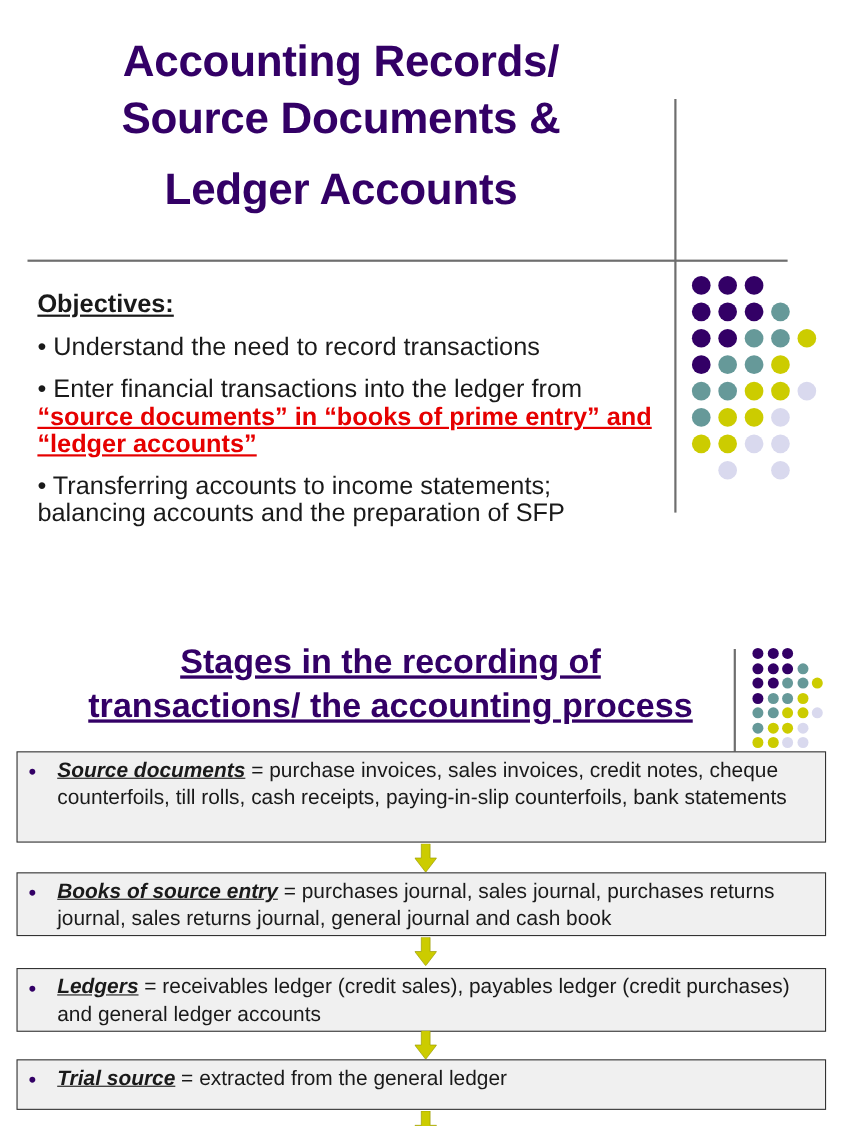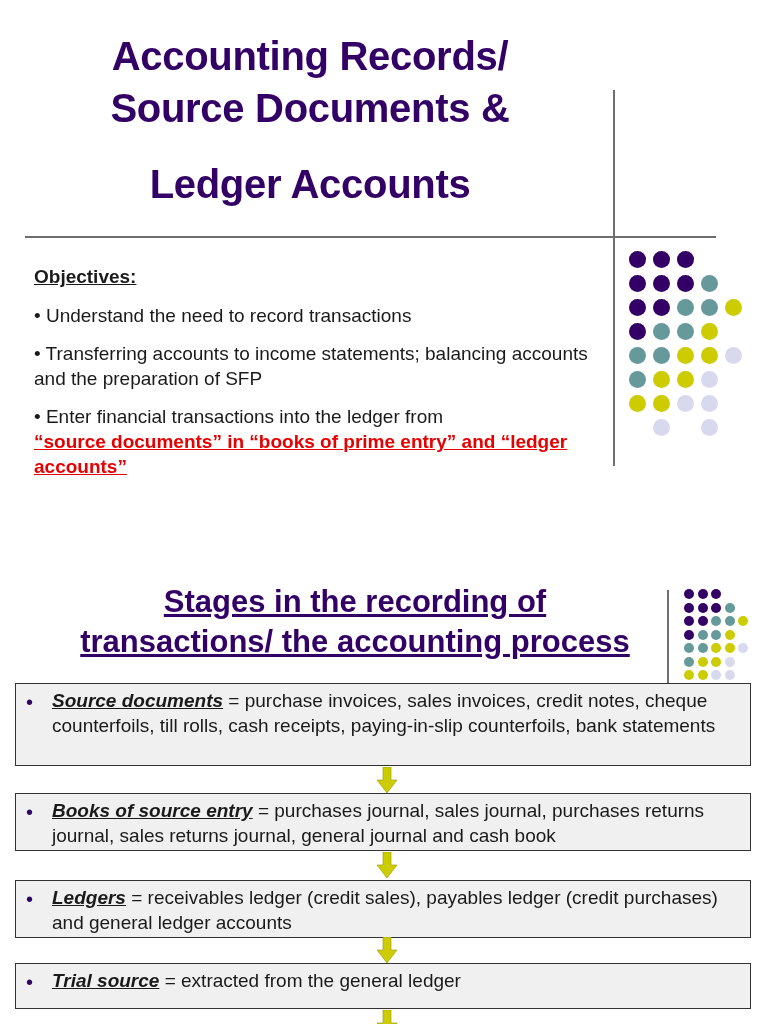"Ledger Accounts" .title1 .l4 { margin-top: 24px -> 12px }
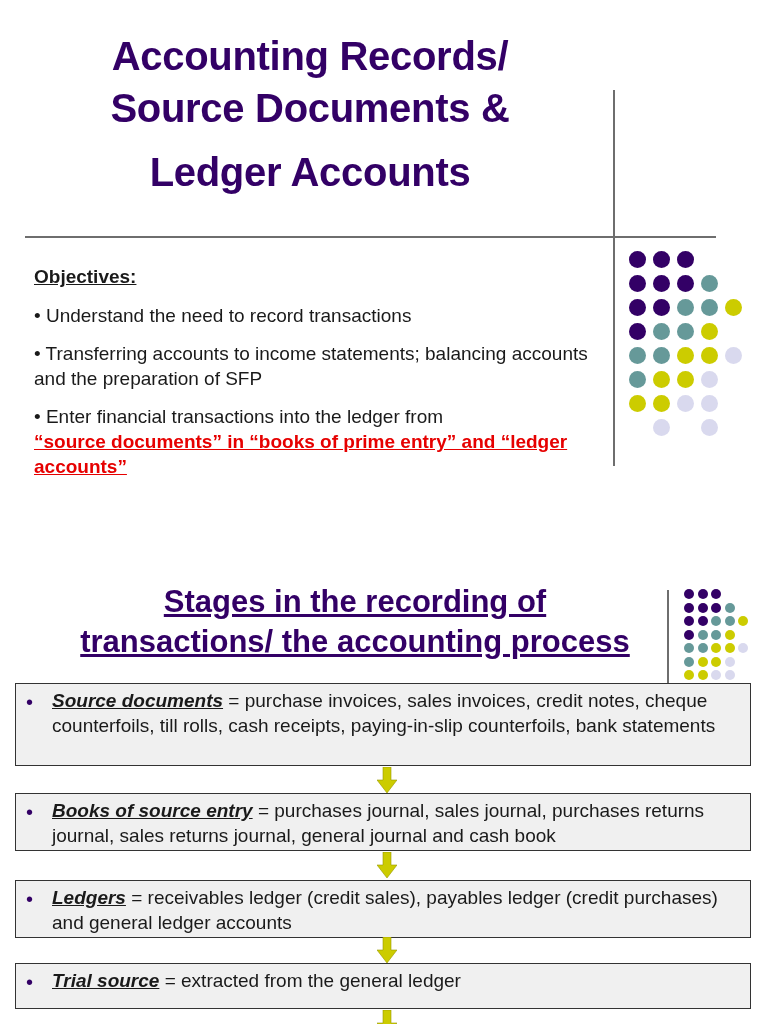"Objectives:" .obj { font-size: 19px -> 23px }
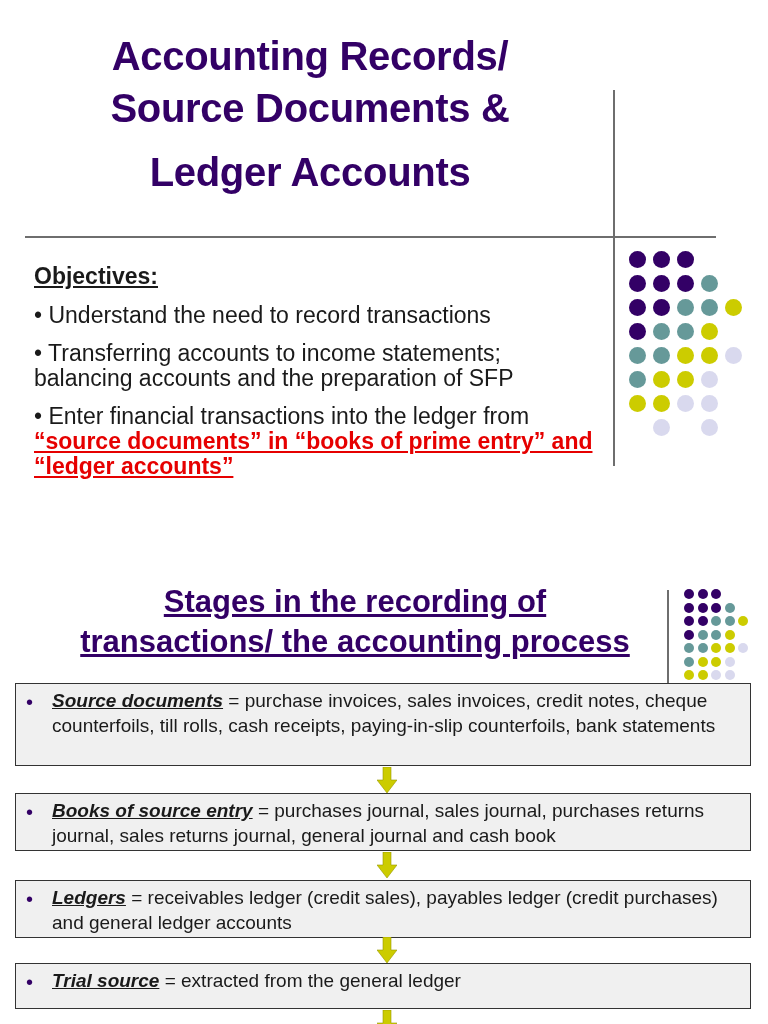"• Transferring accounts to income" p { order: before "• Enter financial transactions into" -> after "• Enter financial transactions into" }
